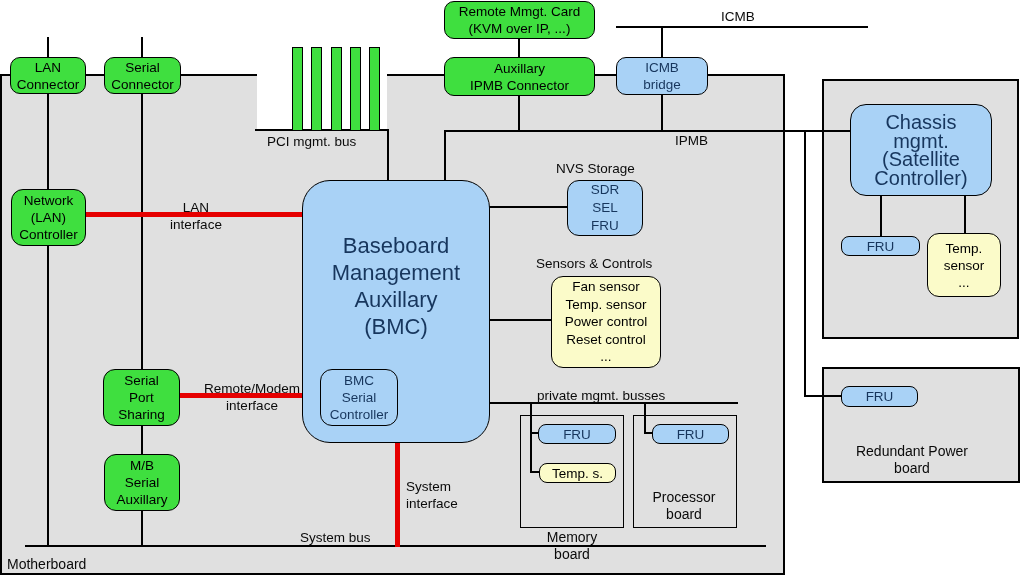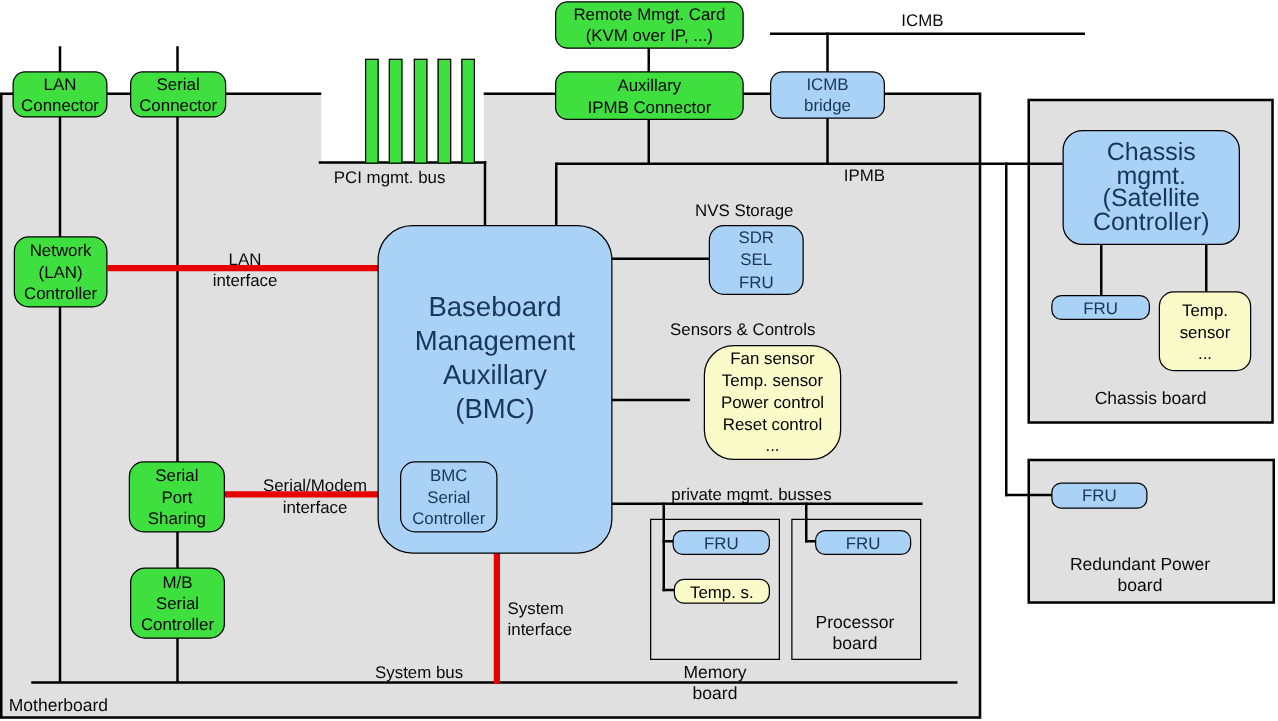"Fan sensor" div.node { border-radius: 24px -> 12px; margin-left: 12px -> none }
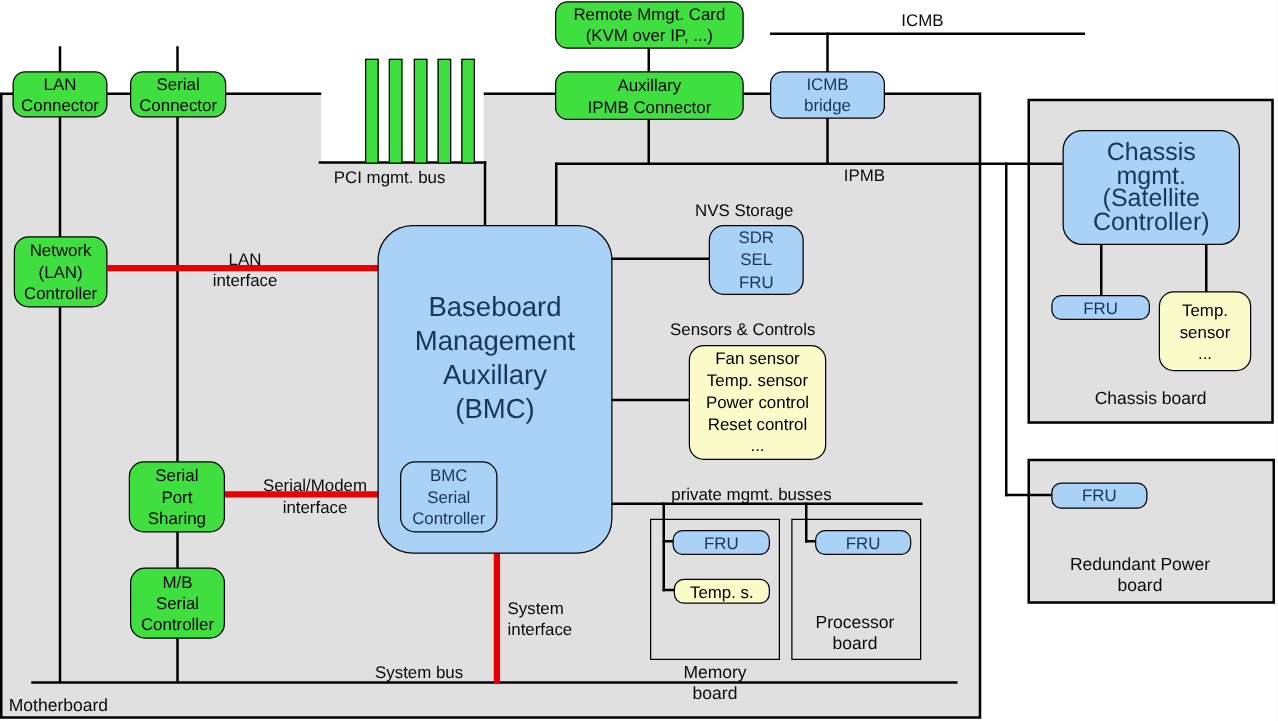"Chassis board" div.boardlbl { html: <div>Chassis board</div> -> none }
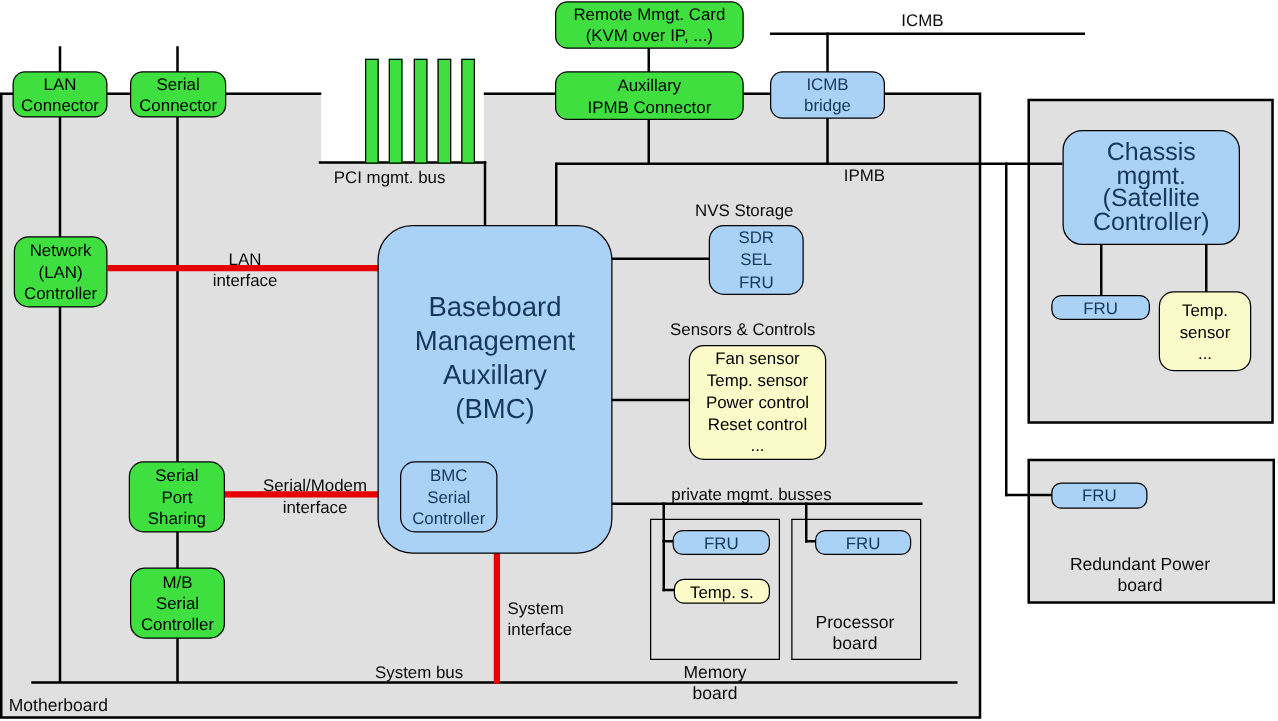"Serial/Modem" div.lbl { text: Serial/Modem -> Remote/Modem }
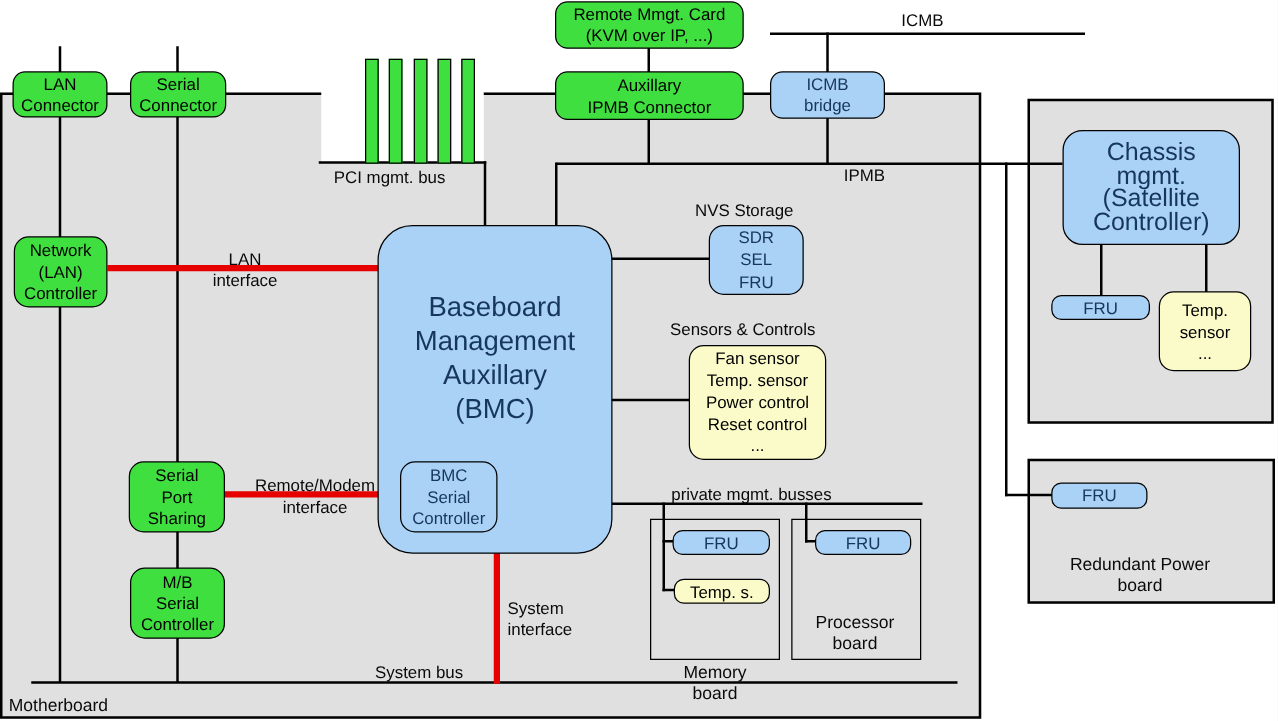"M/B" div.node { text: Controller -> Auxillary }
